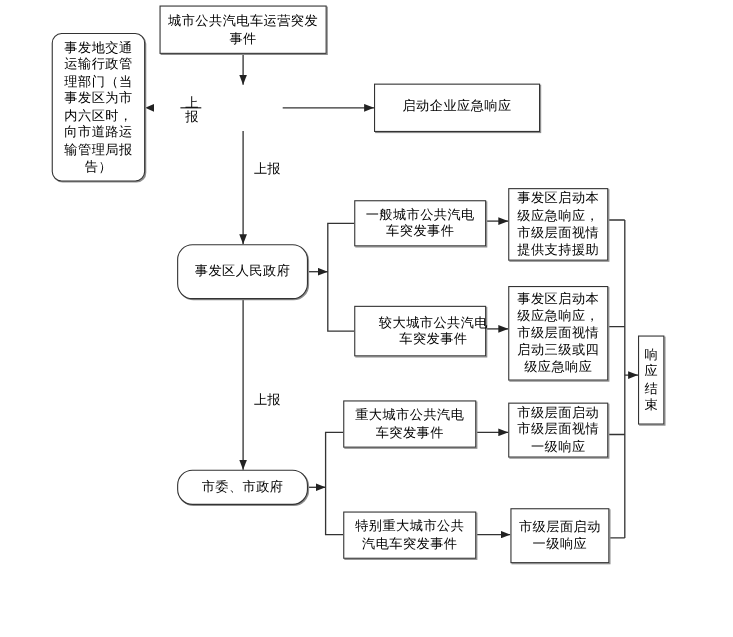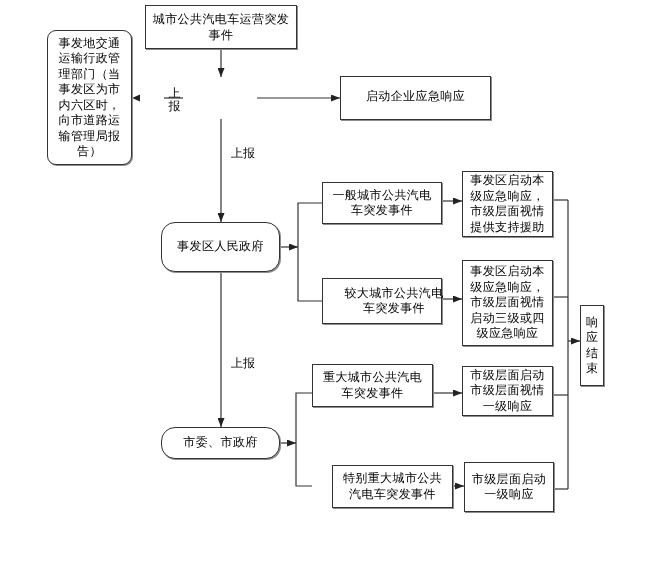"特别重大城市公共" div.node { left: 332px -> 312px }
